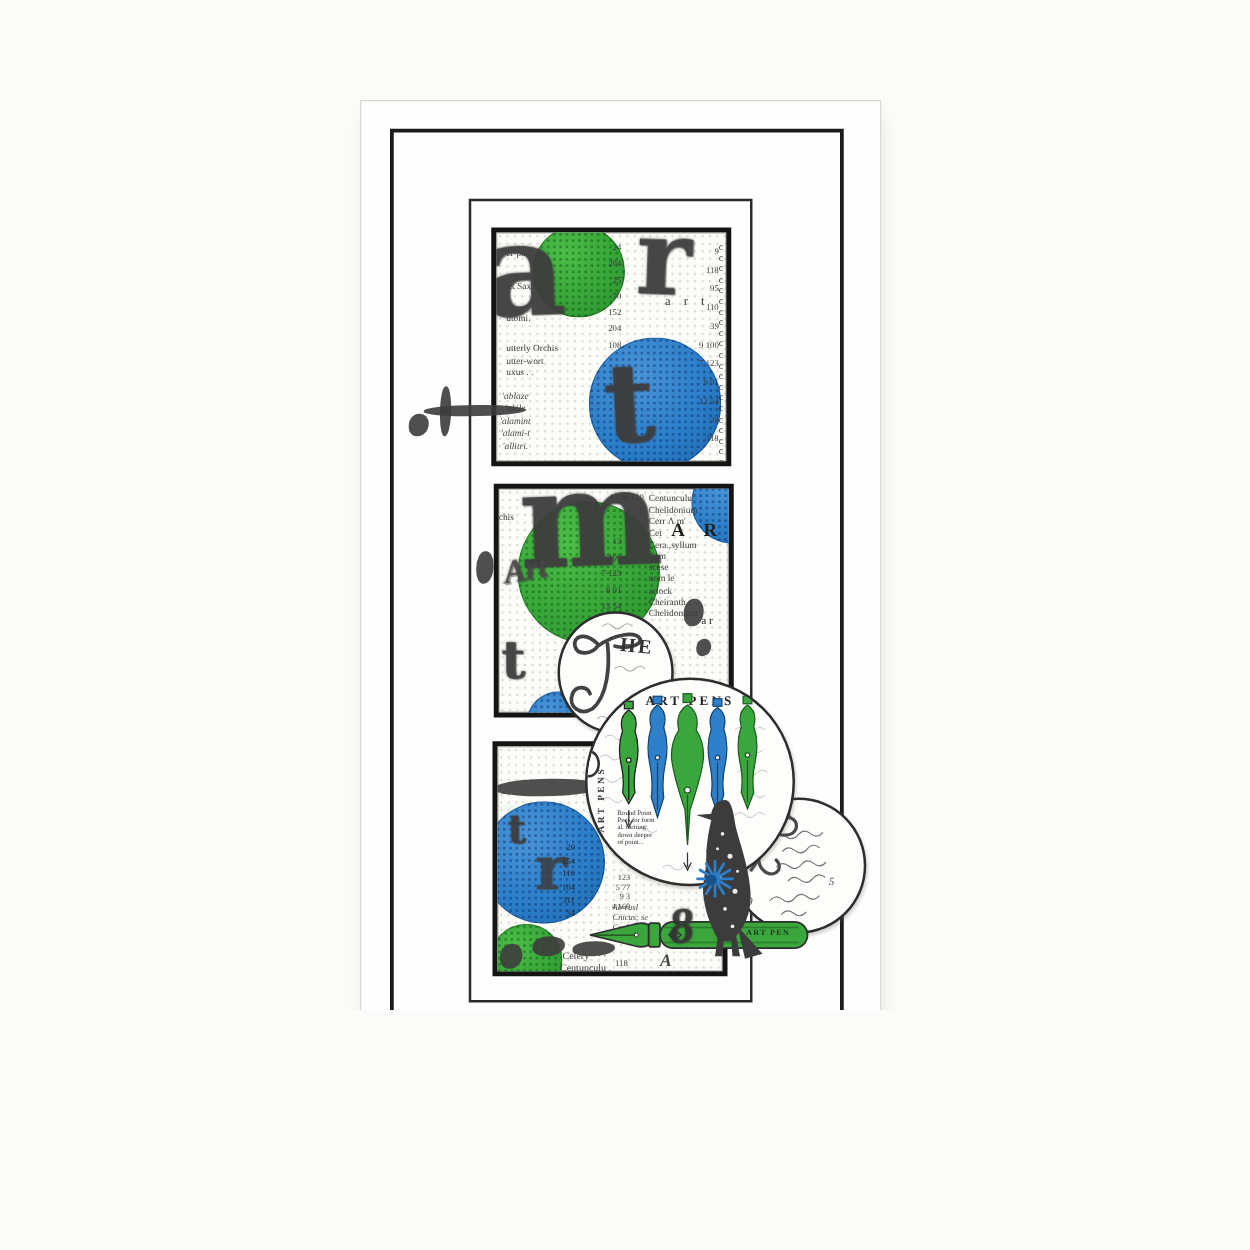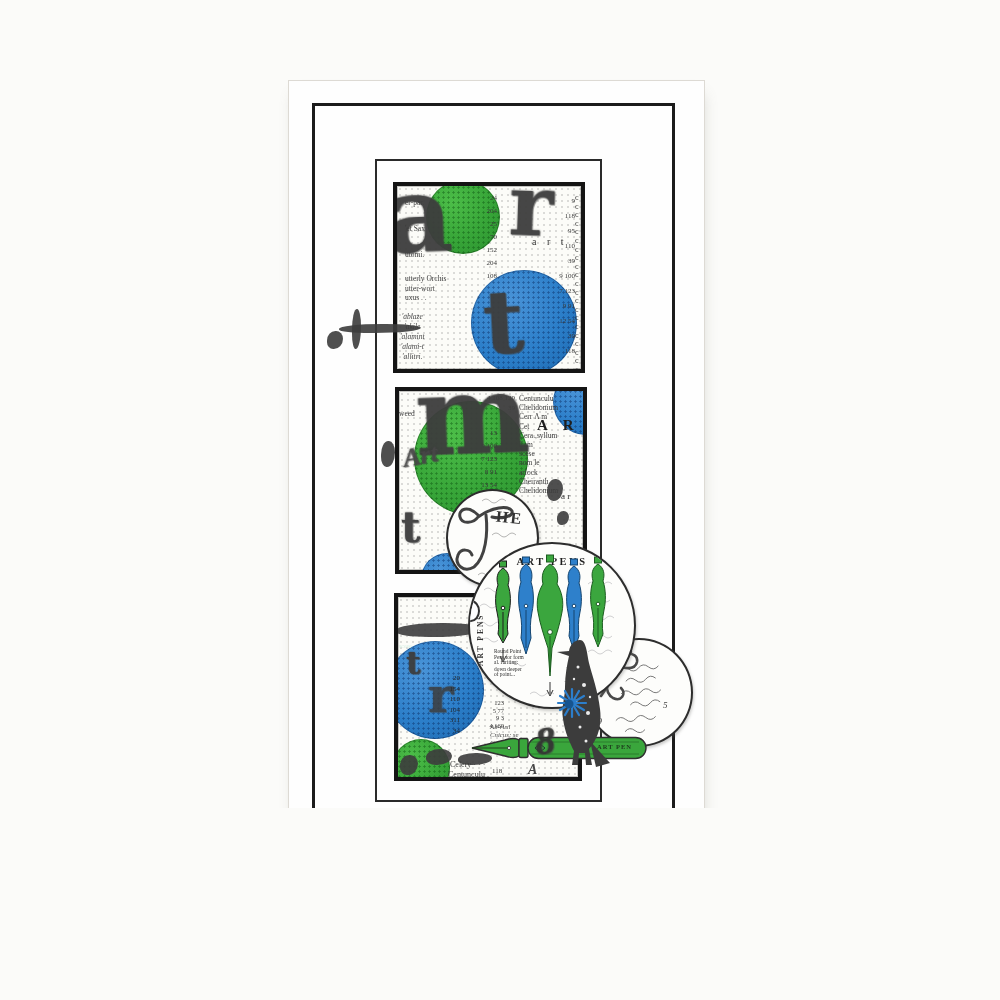"weed" div.dict { text: weed -> chis }
